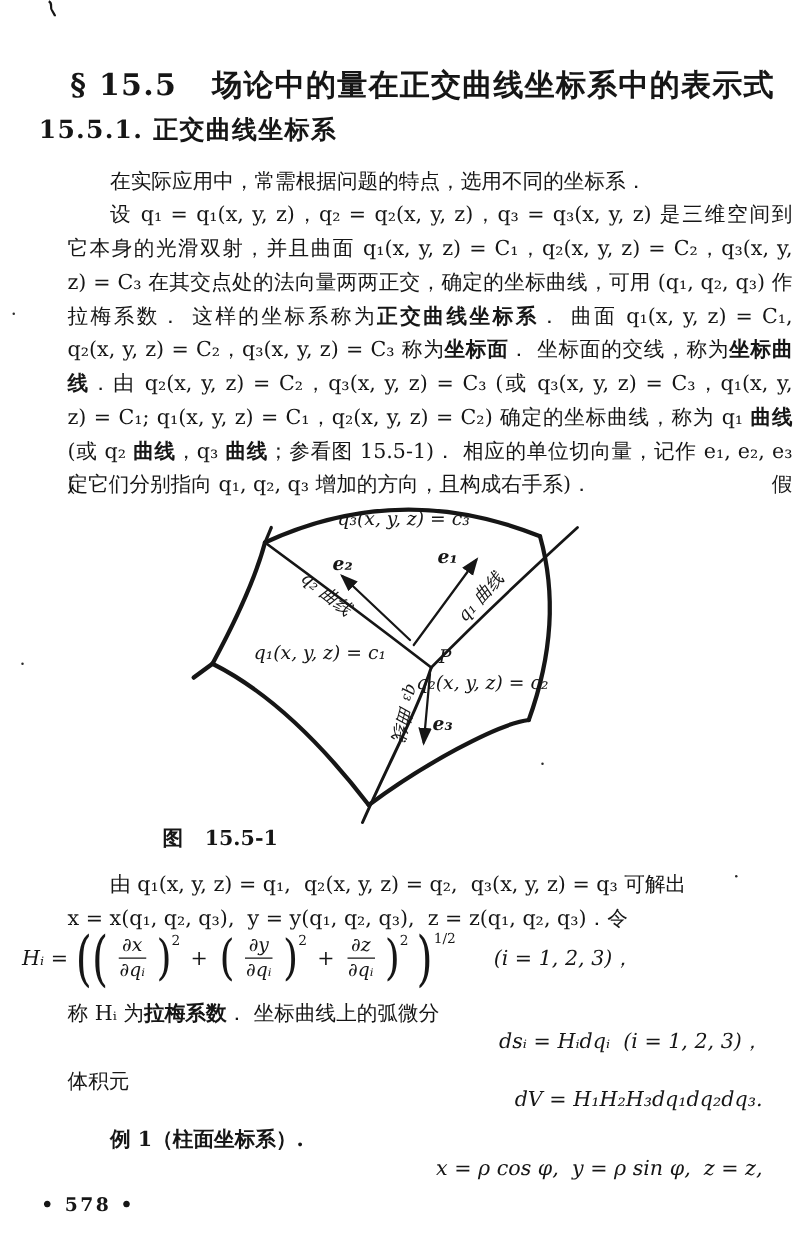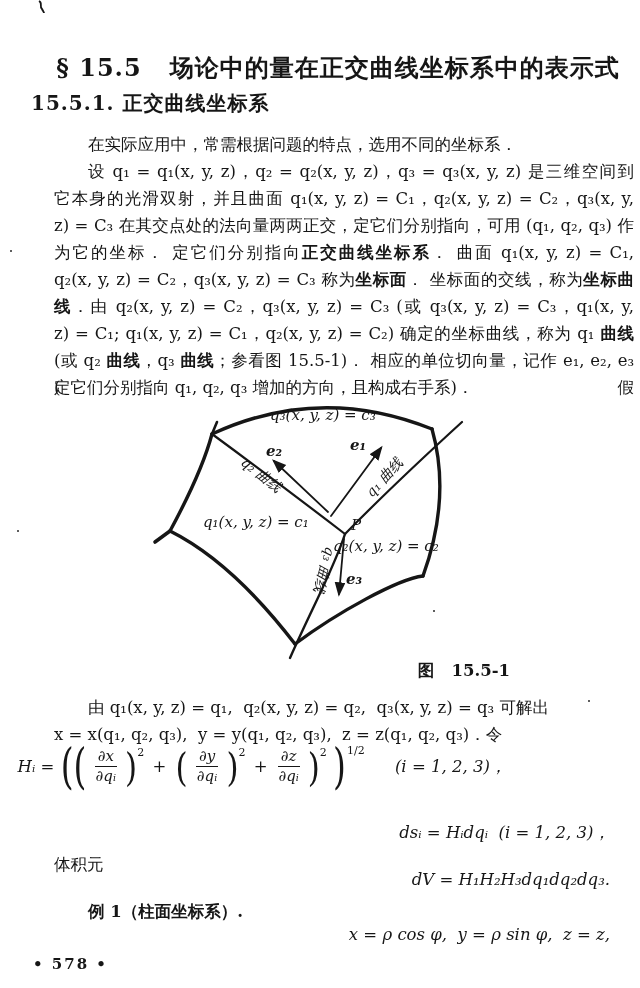"z) = C₃ 在其交点处的法向量两两正交，定它们分别指向，可用 (q₁," div.line { text: 定它们分别指向 -> 确定的坐标曲线 }
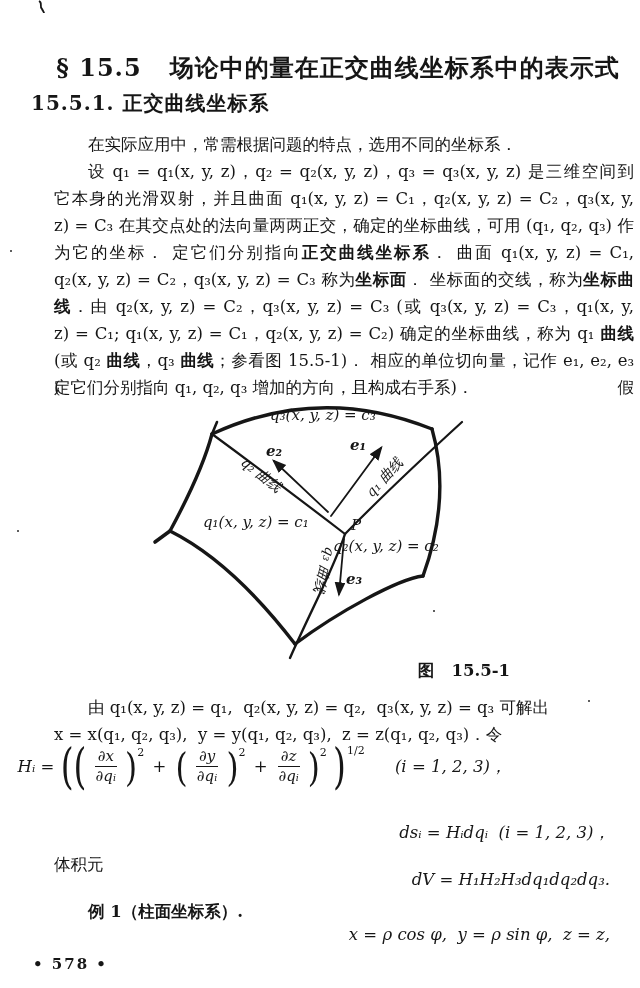"为它的坐标． 定它们分别指向" span { text: 为它的坐标． 定它们分别指向 -> 拉梅系数． 这样的坐标系称为 }
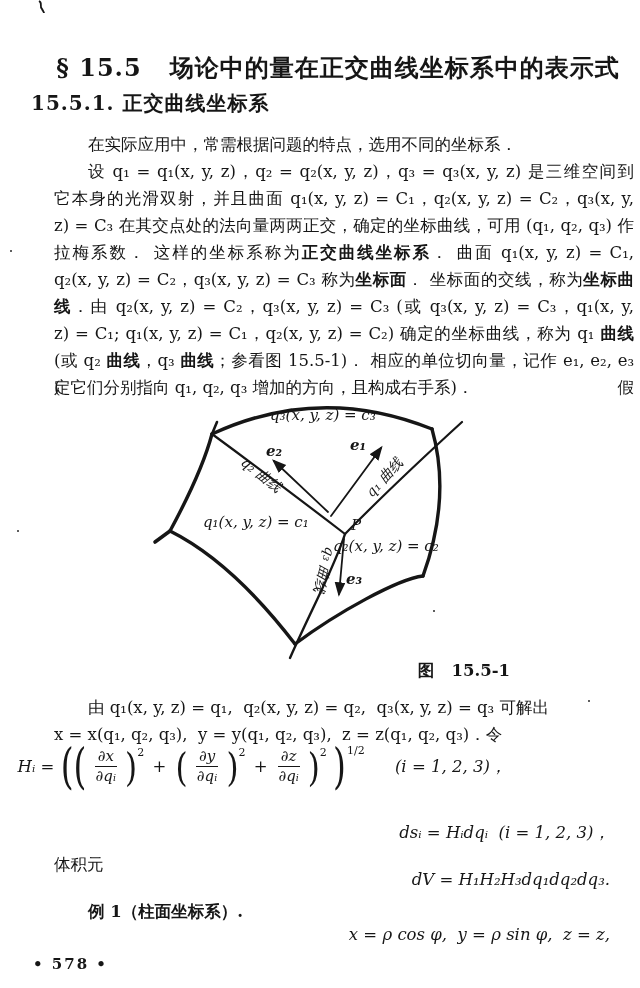"图 15.5-1" .fig-caption { text-align: right -> left }
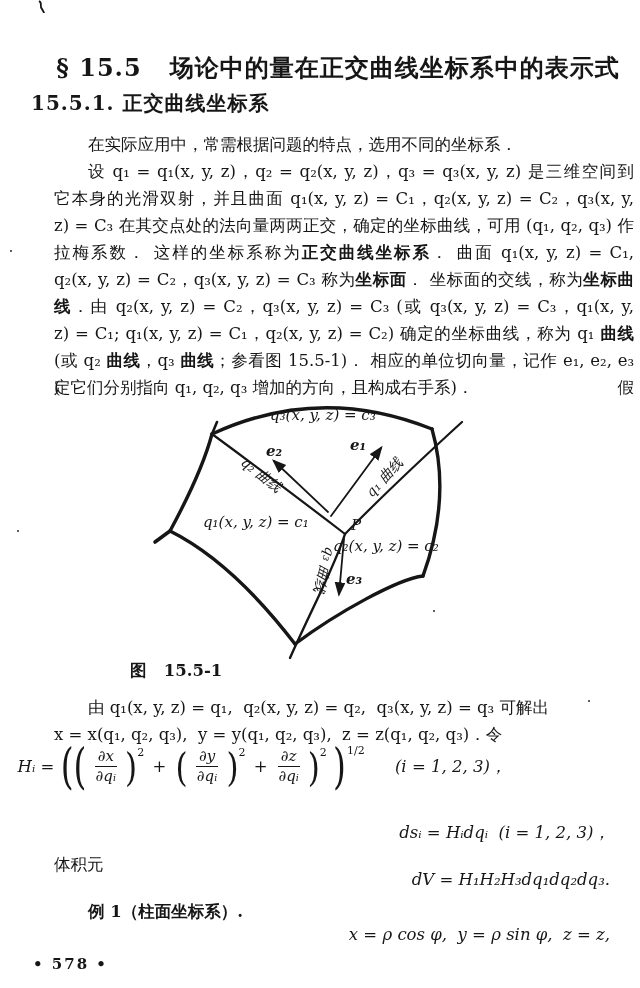"称 Hᵢ 为拉梅系数． 坐标曲线上的弧微分" div.line { html: none -> <div><span>称 Hᵢ 为</span><span>拉梅系数</span><span>． 坐标曲线上的弧微分</span></div> }
